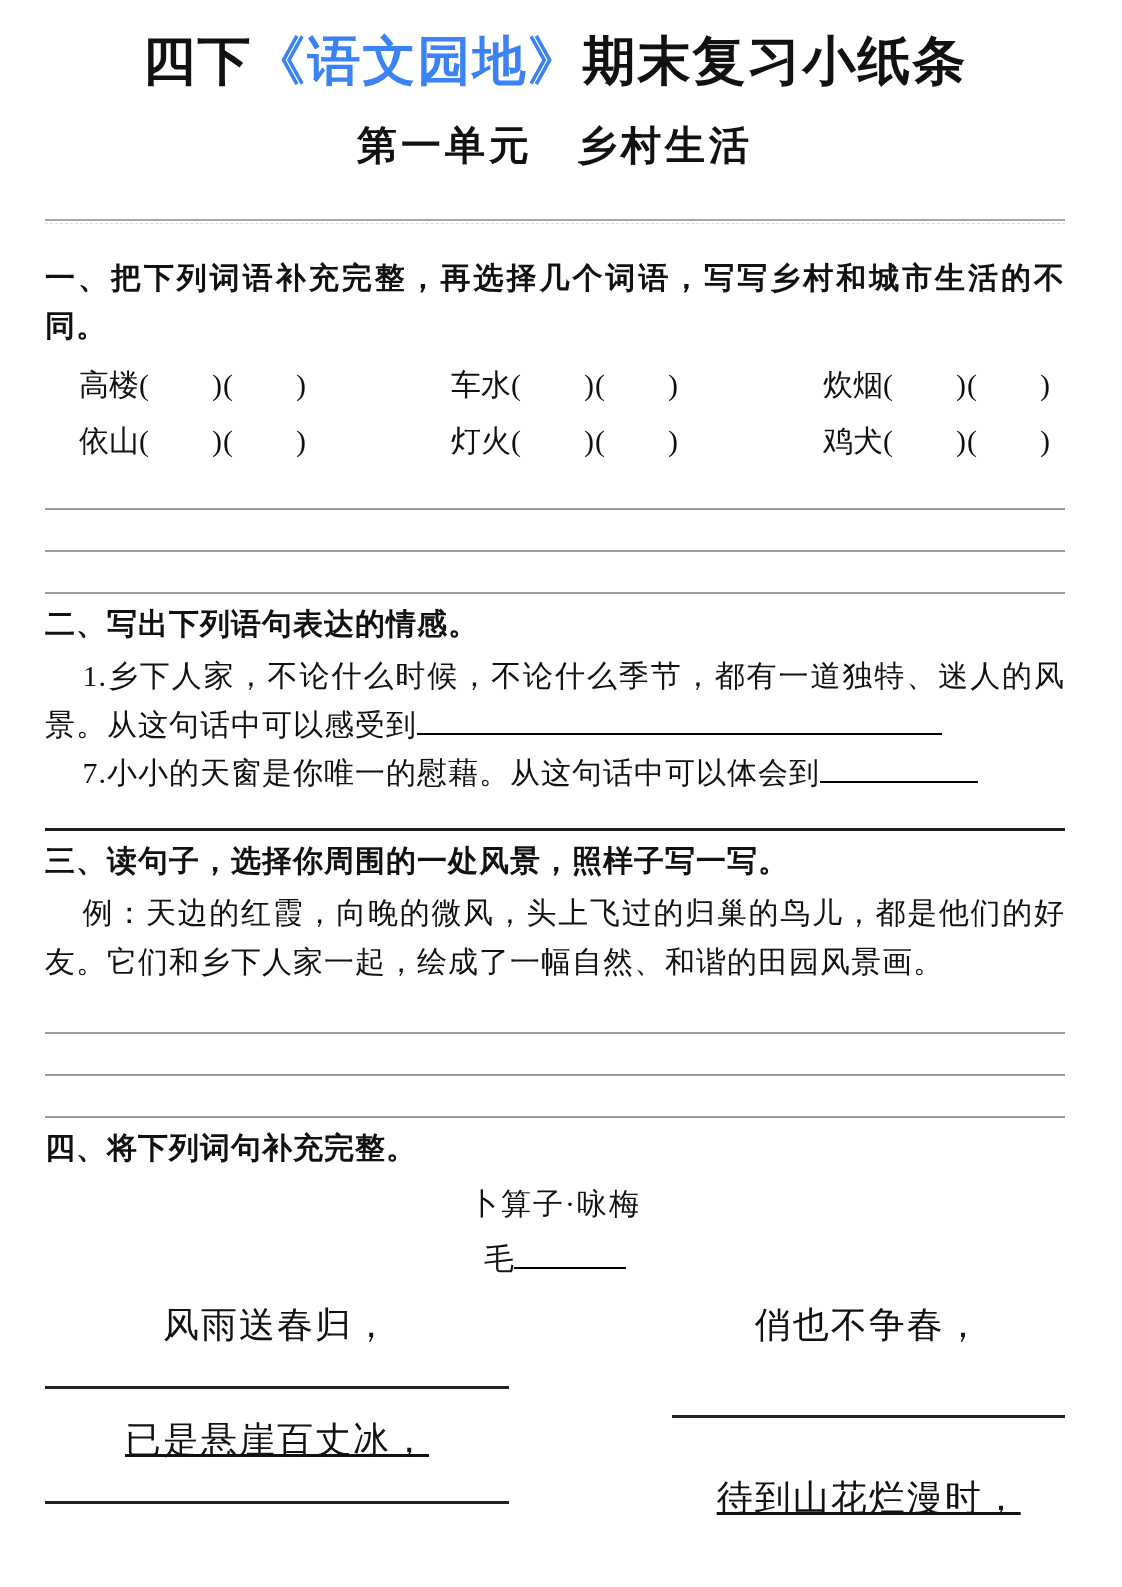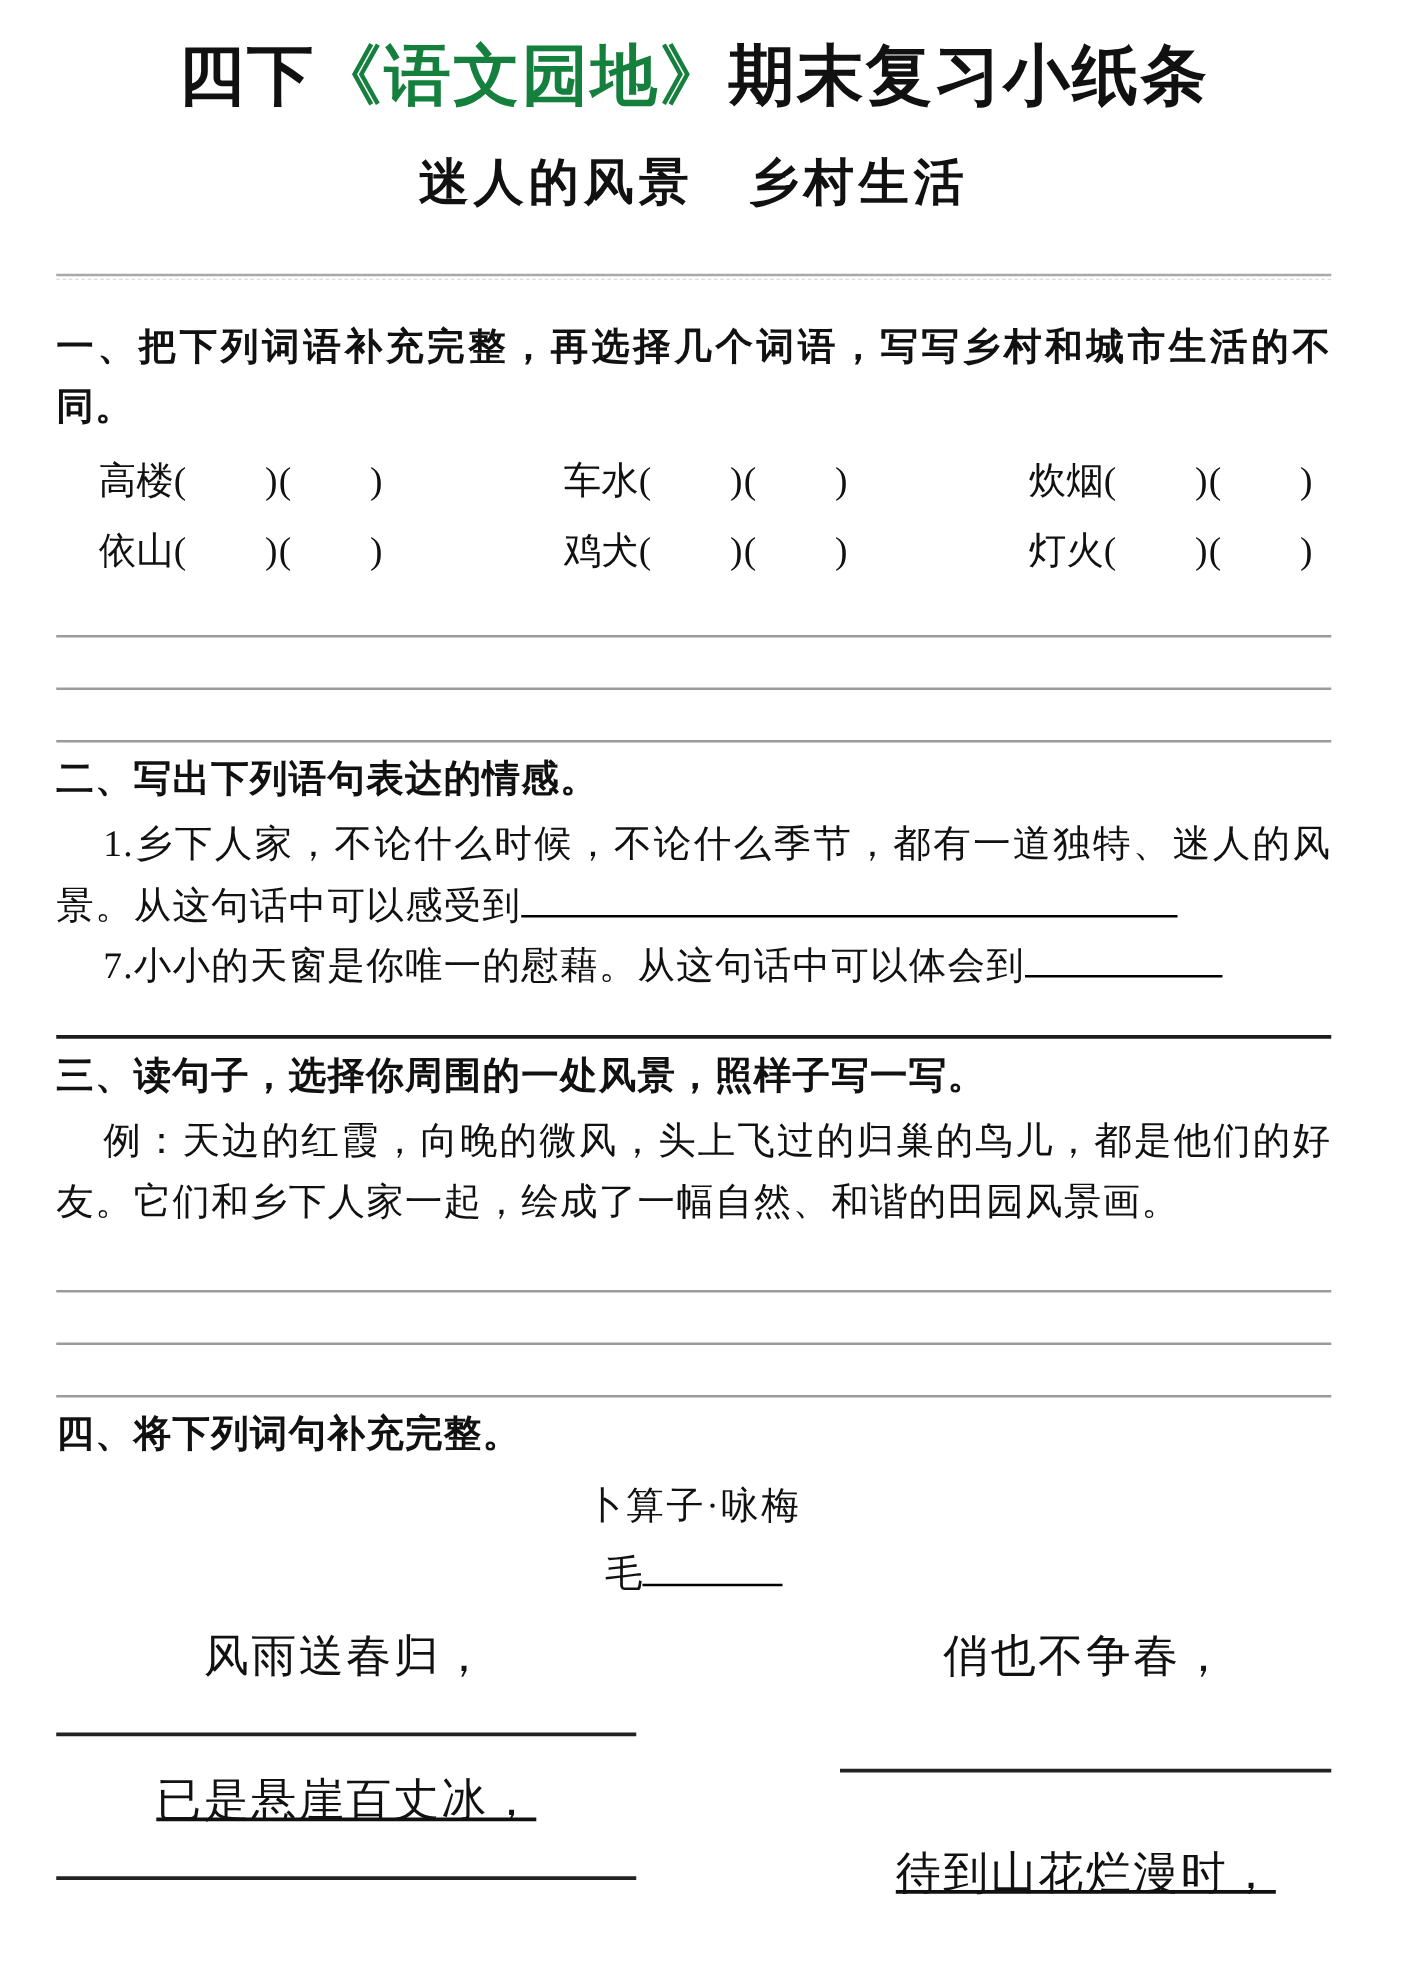"《语文园地》" .title .hl { color: #15803d -> #3b82f6 }
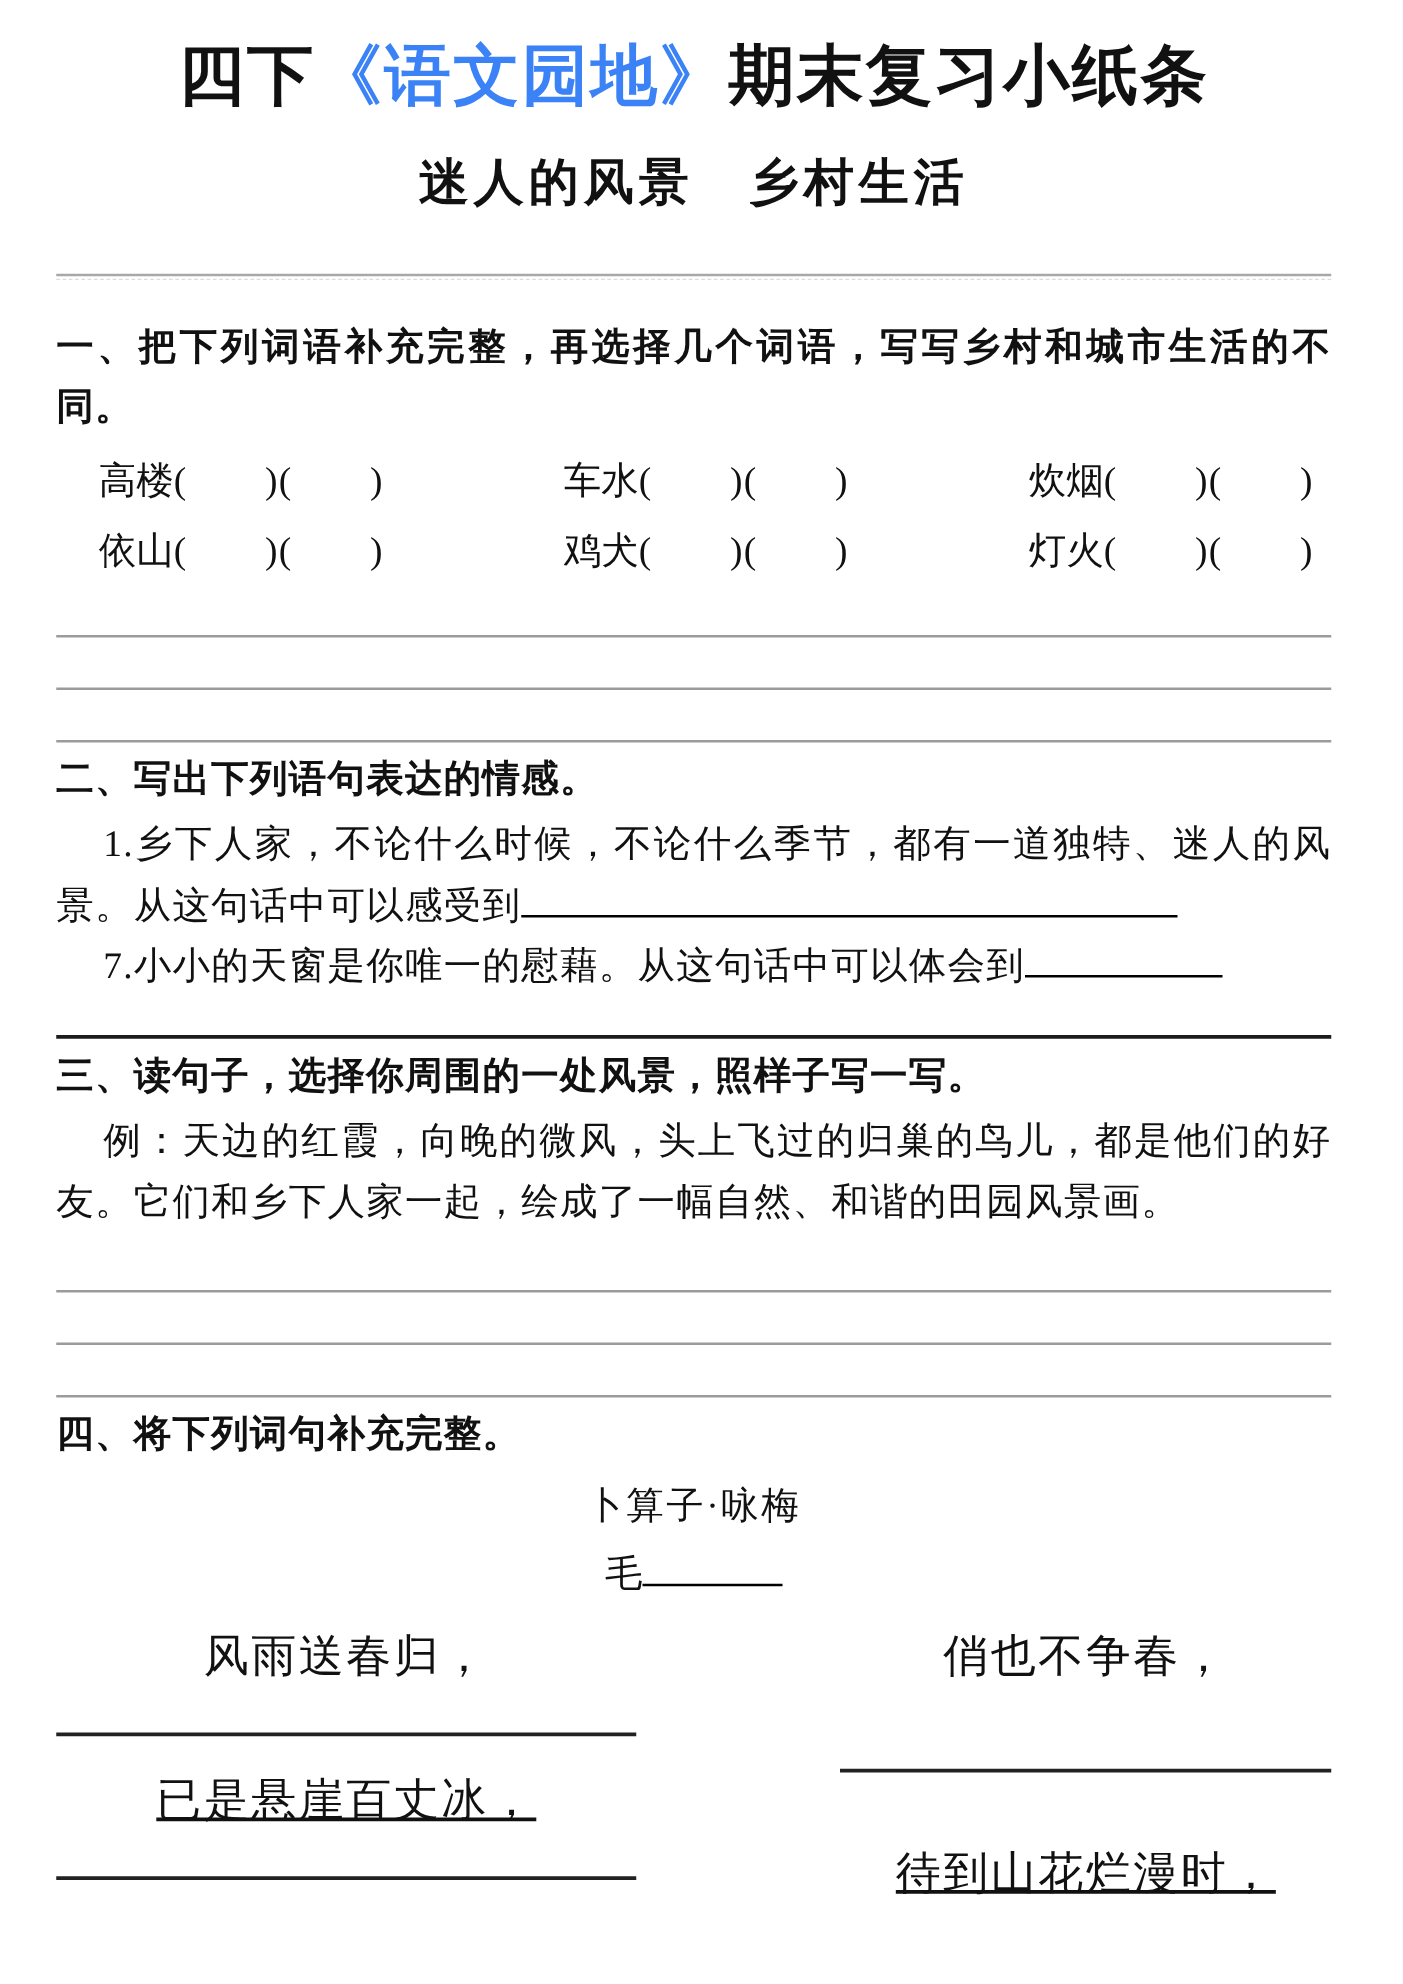"迷人的风景 乡村生活" div.subtitle { text: 迷人的风景 -> 第一单元 }
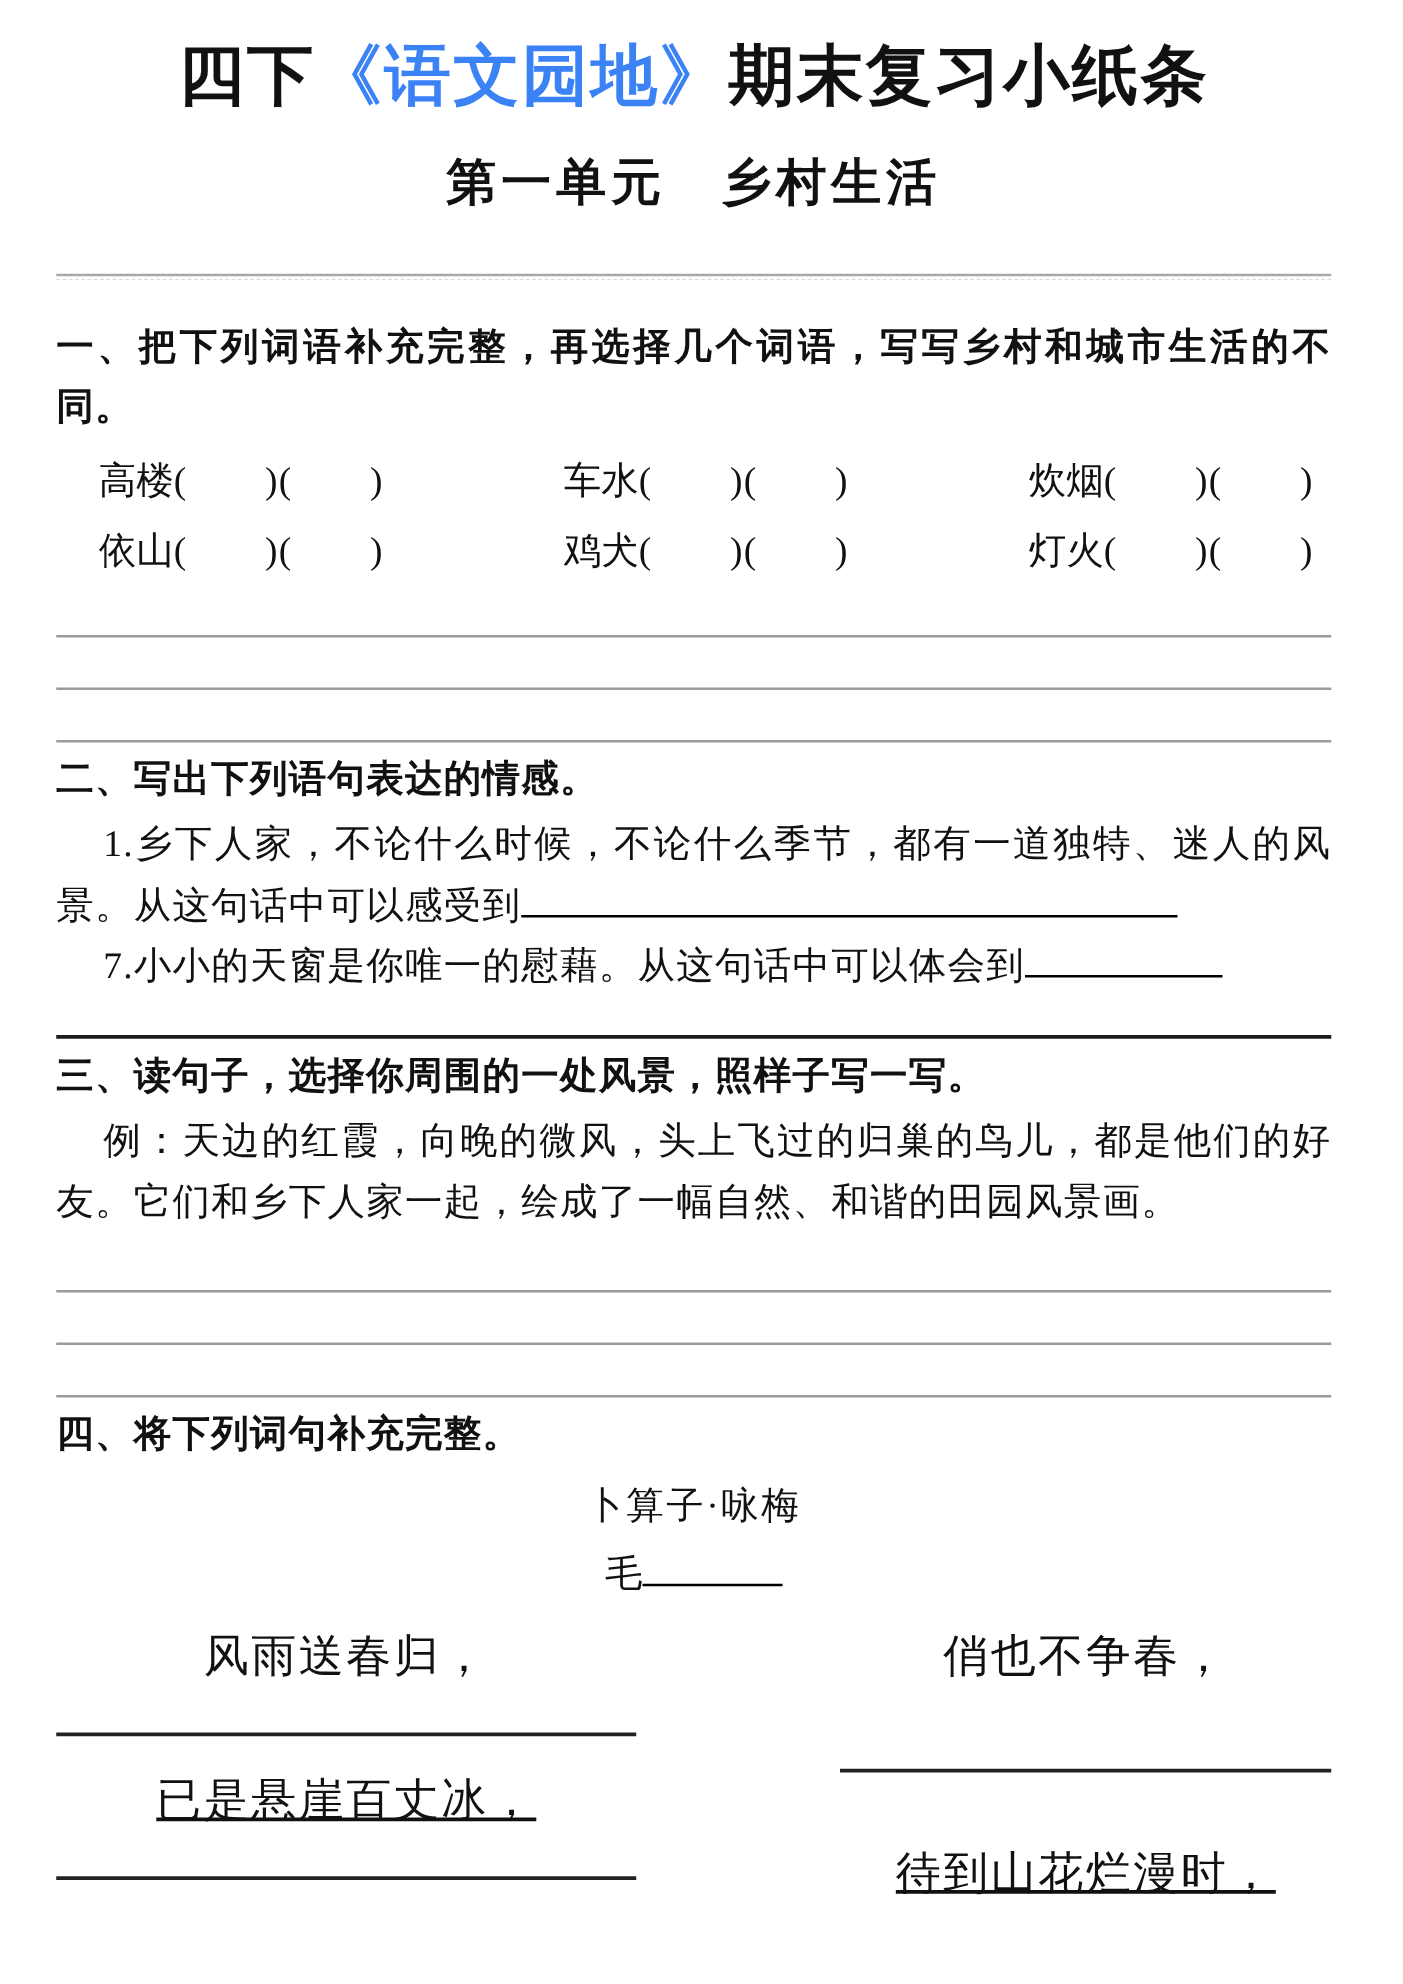"鸡犬( )( )" span.word-cell { order: before "灯火( )( )" -> after "灯火( )( )" }
